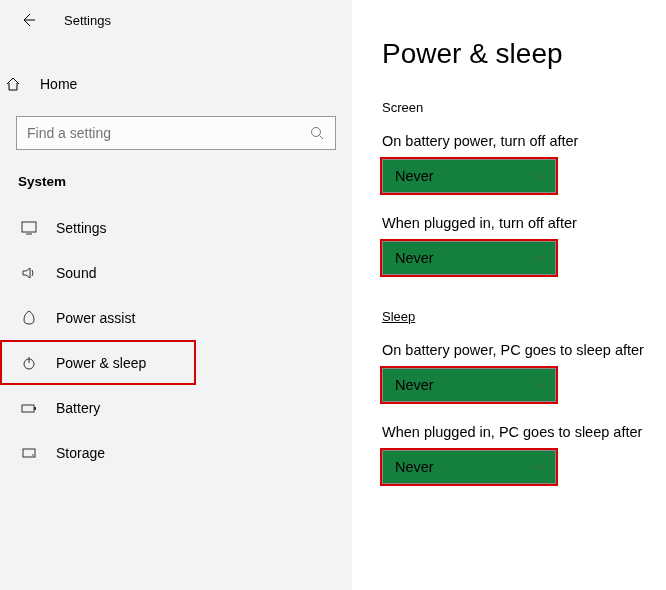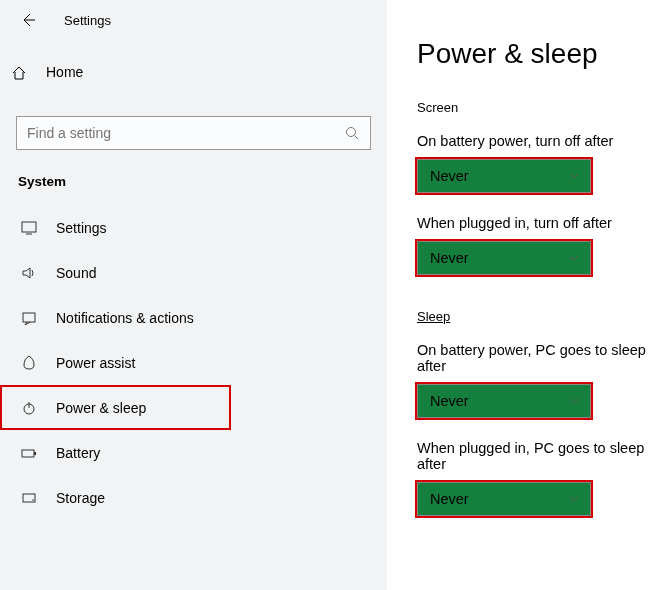"Settings" .sidebar { width: 387px -> 352px }
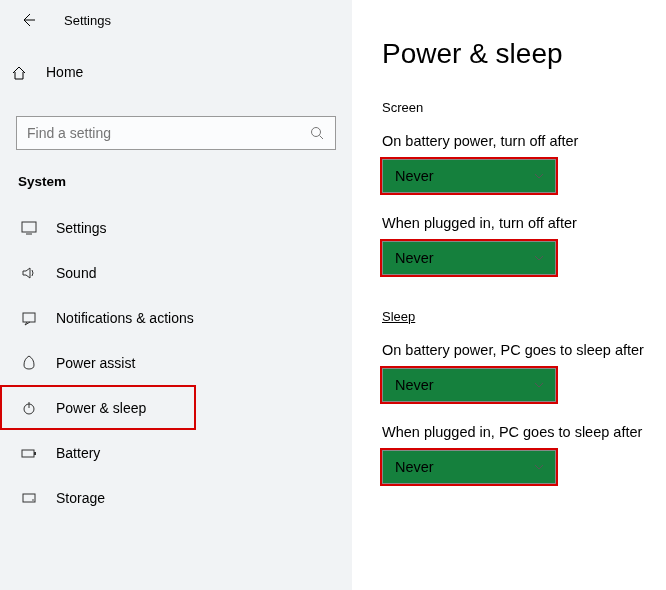"Home" .home-row { align-items: flex-start -> center; padding-left: 8px -> 2px }
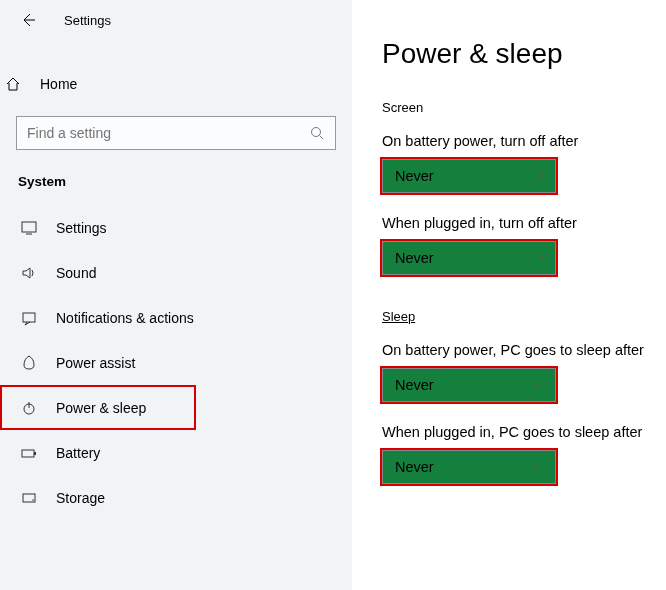"Notifications & actions" div.nav-item { html: <div> <span> <svg> <rect></rect> <path></path> </svg> </span> <span>Notifications &amp; actions</span> </div> -> none }
